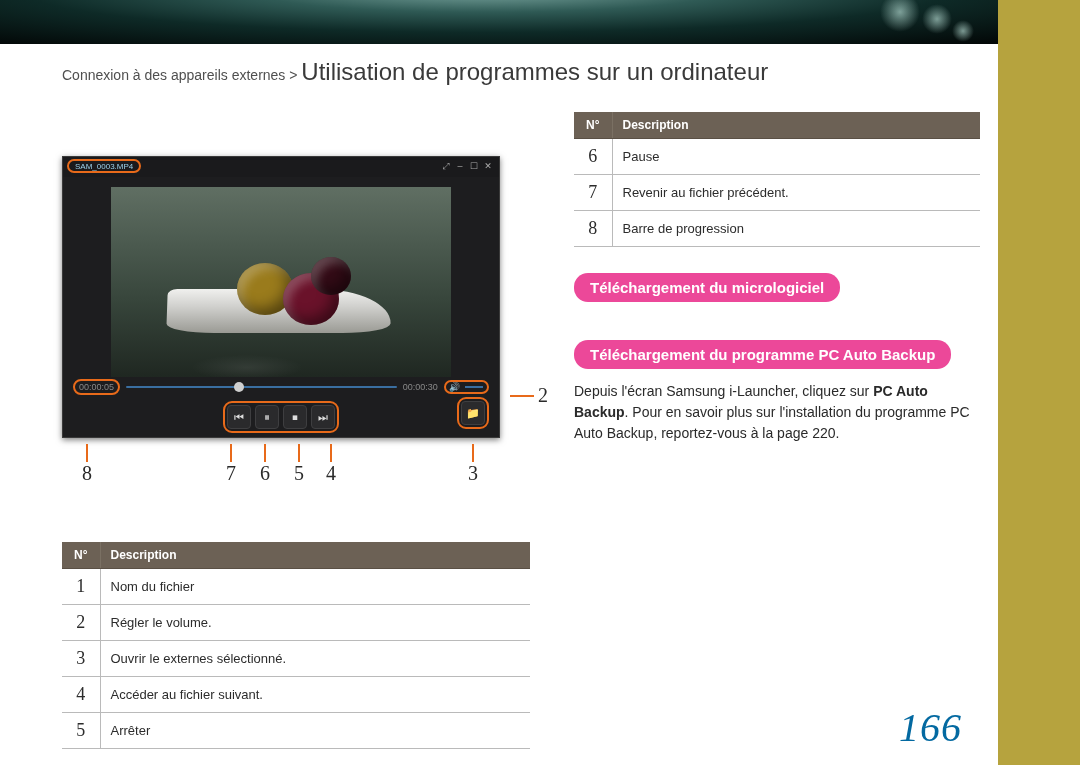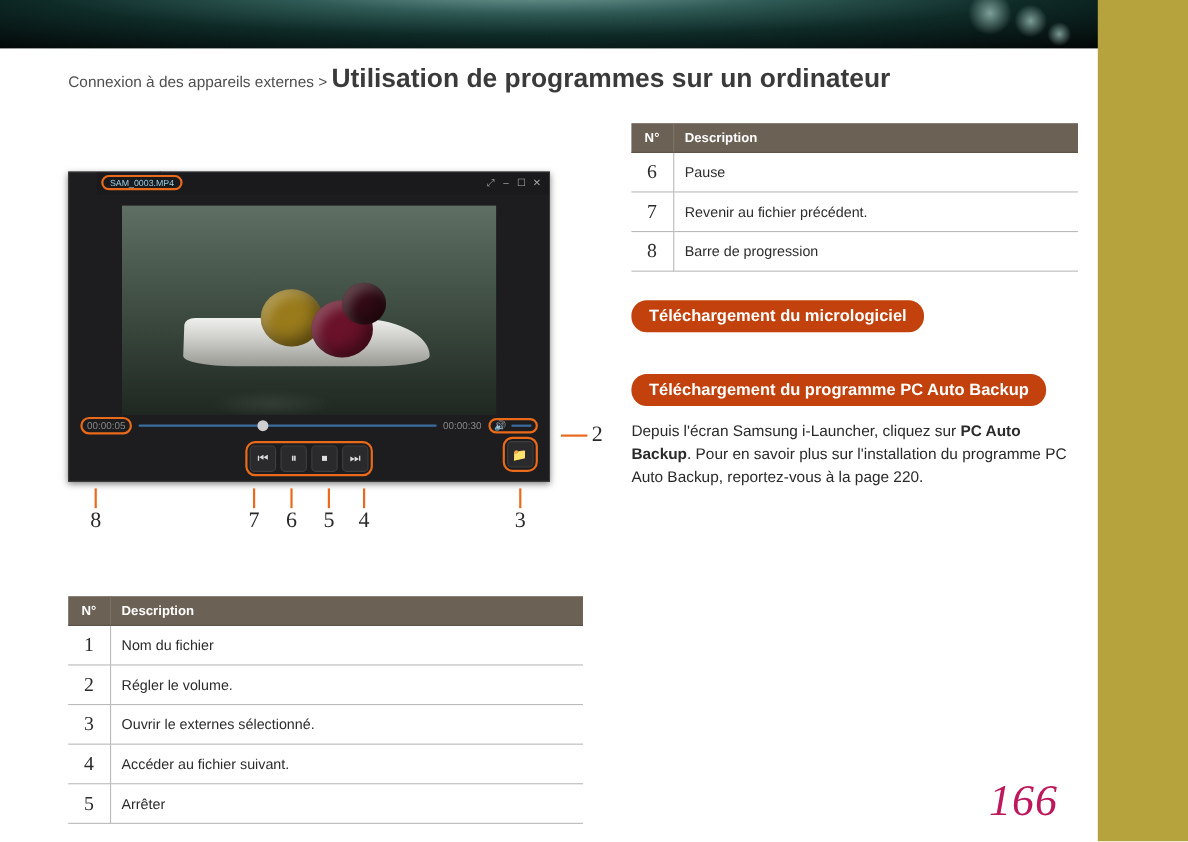"Utilisation de programmes sur un" .breadcrumb .big { font-weight: 700 -> 400 }
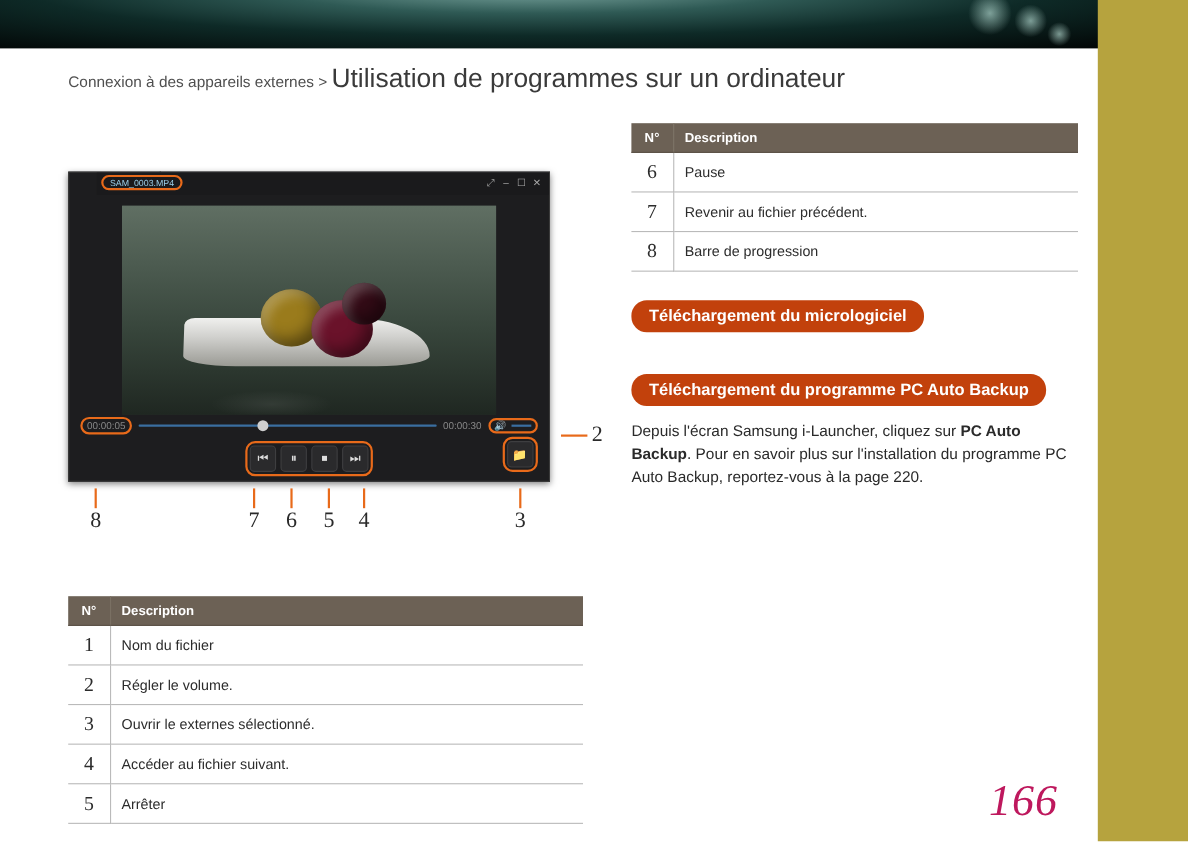"SAM_0003.MP4" .titlebar { margin-left: 25px -> none }
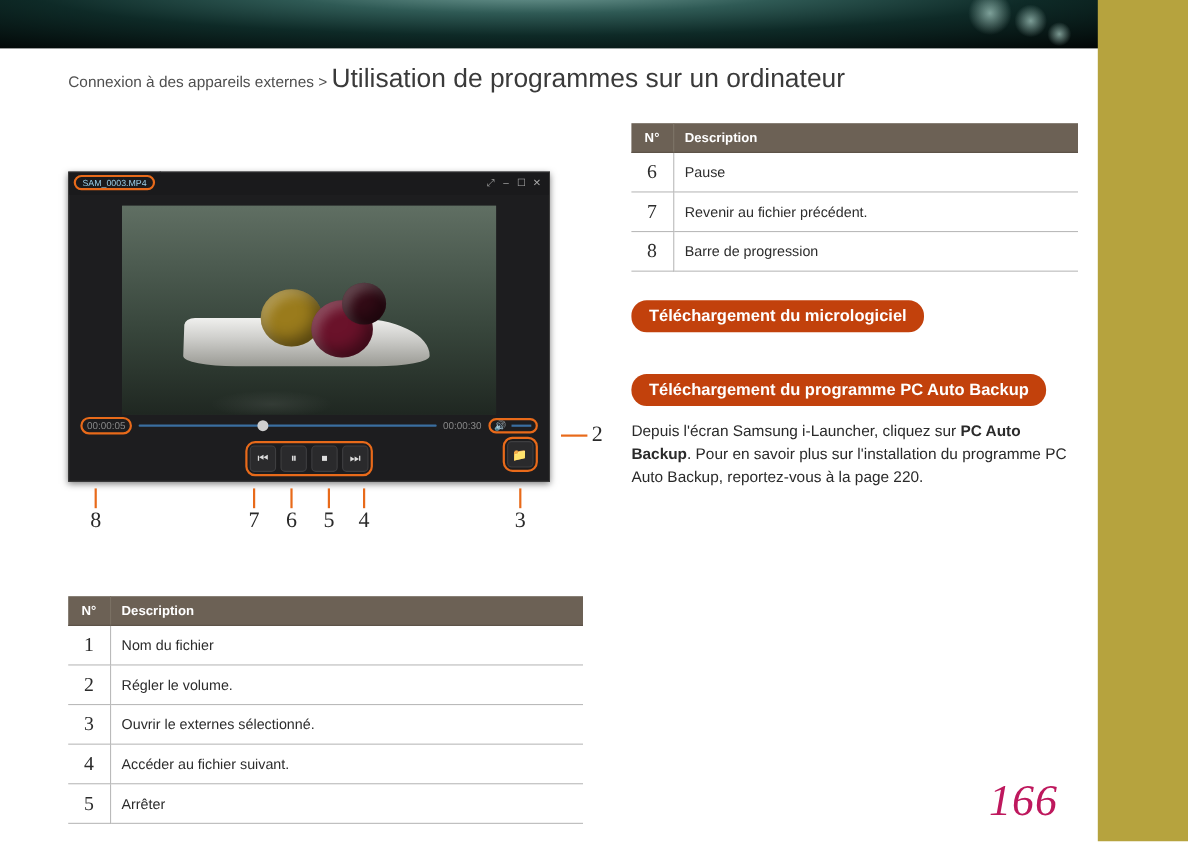"Téléchargement du micrologiciel" .pill { background: #c2410c -> #ec4899 }
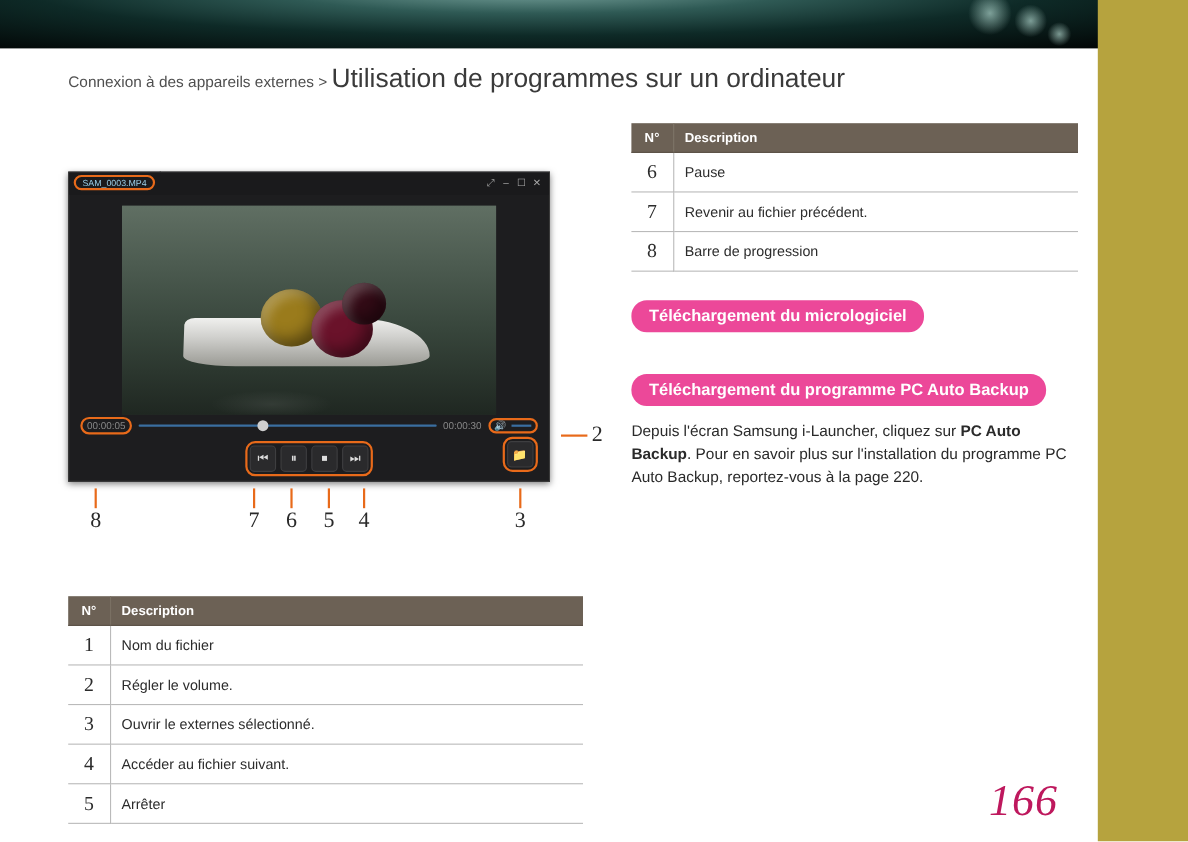"166" .page-no { color: #be185d -> #0369a1 }
